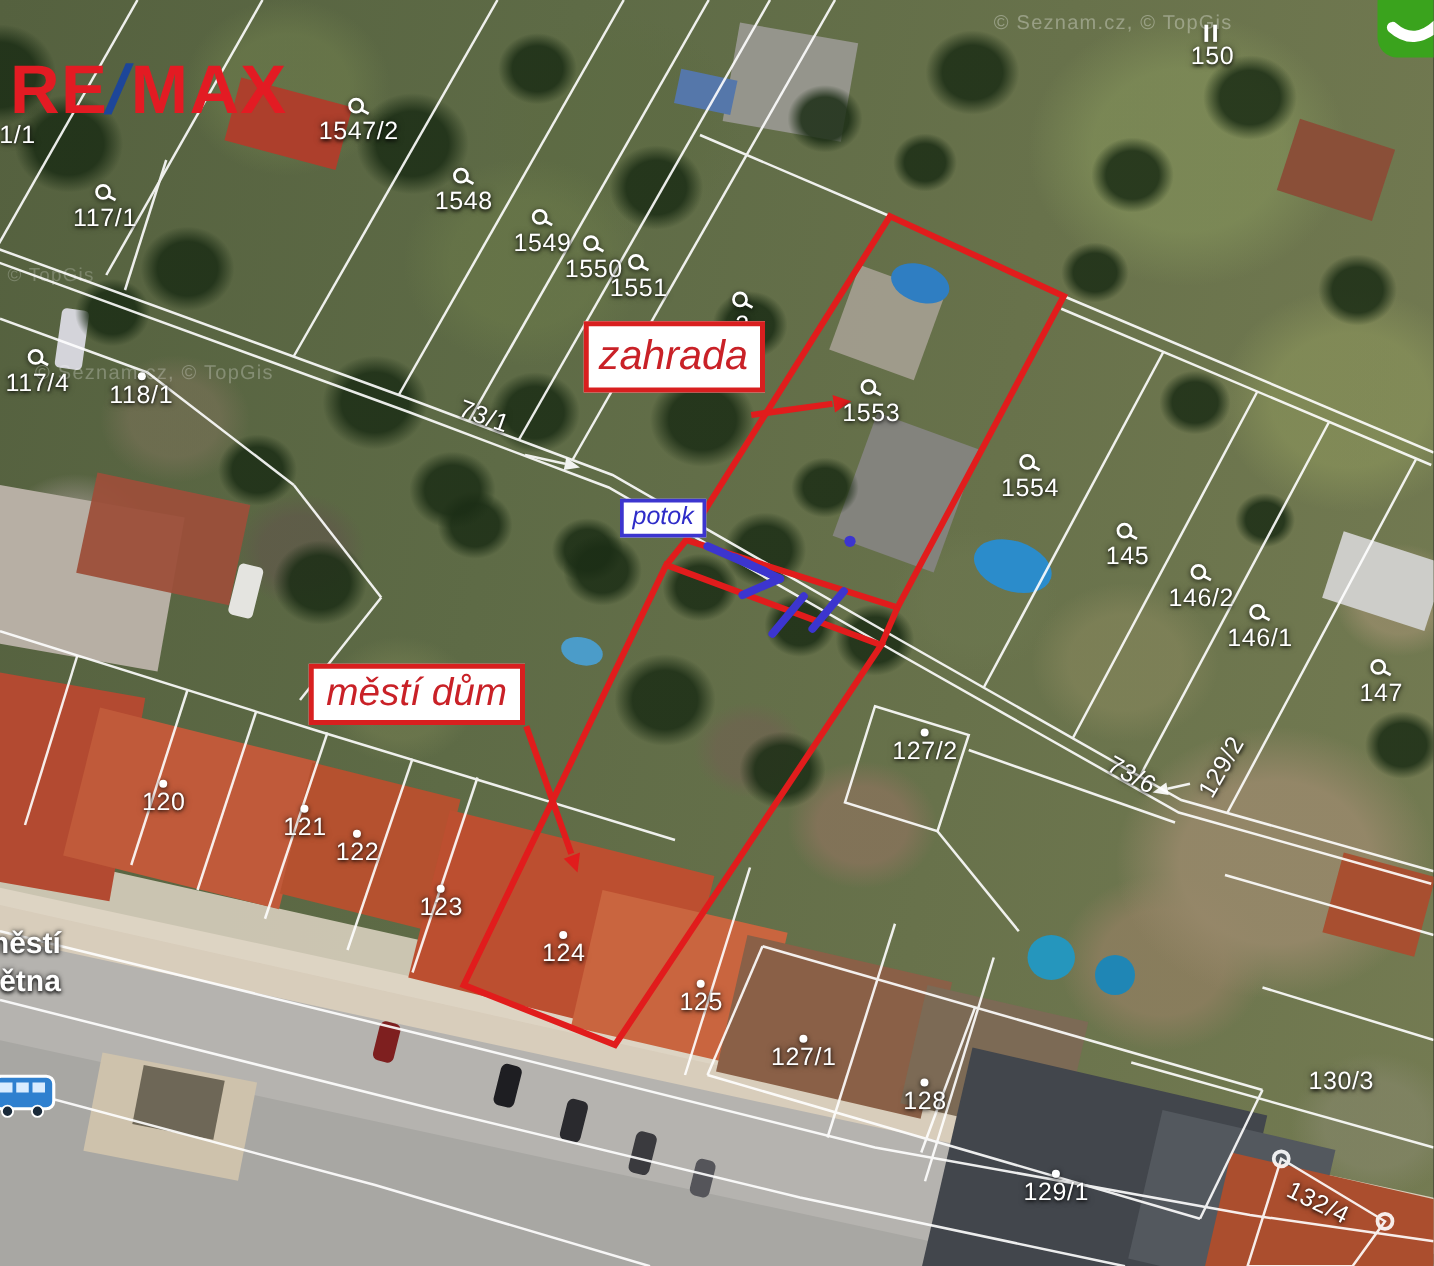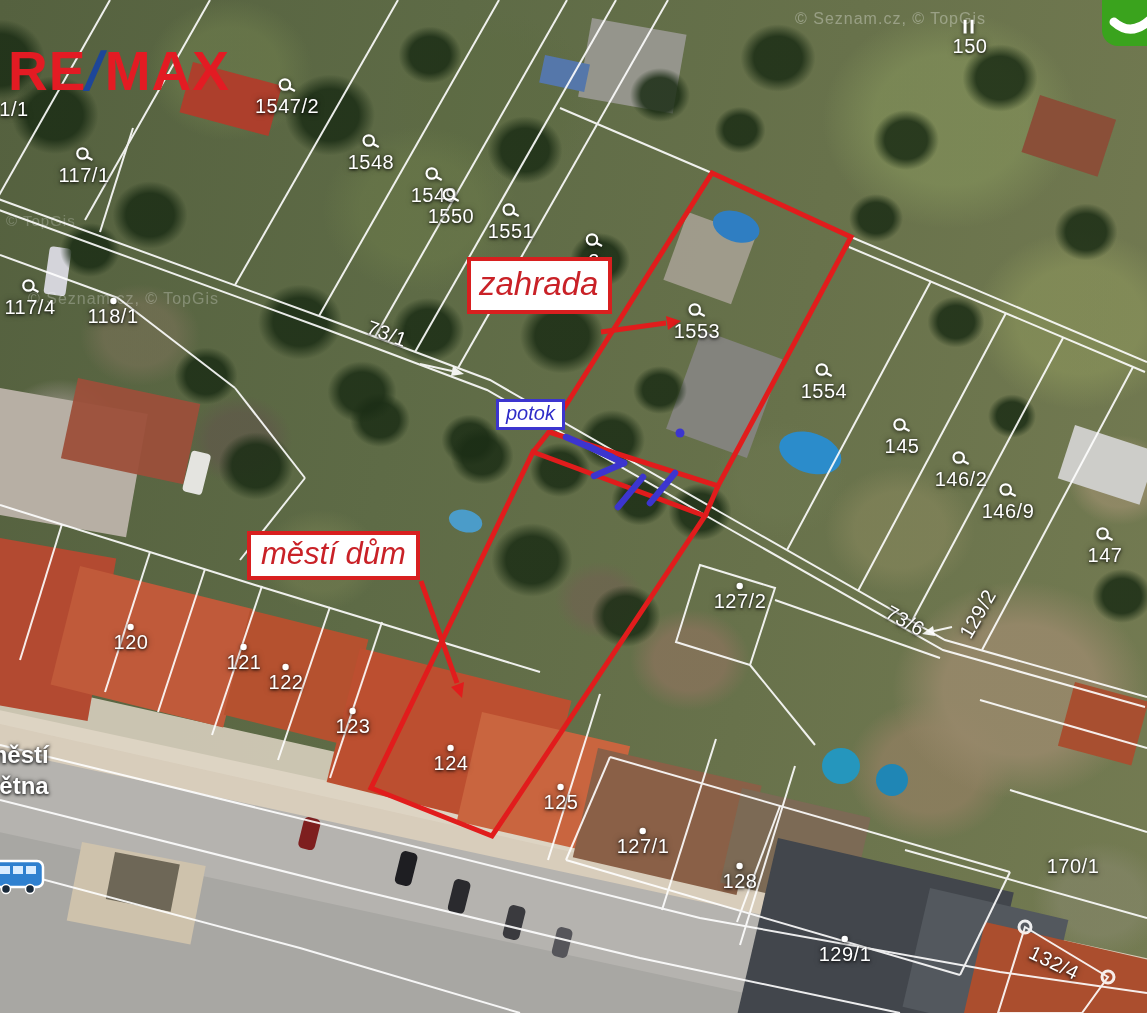"1550" div.parcel { left: 451px -> 475px }
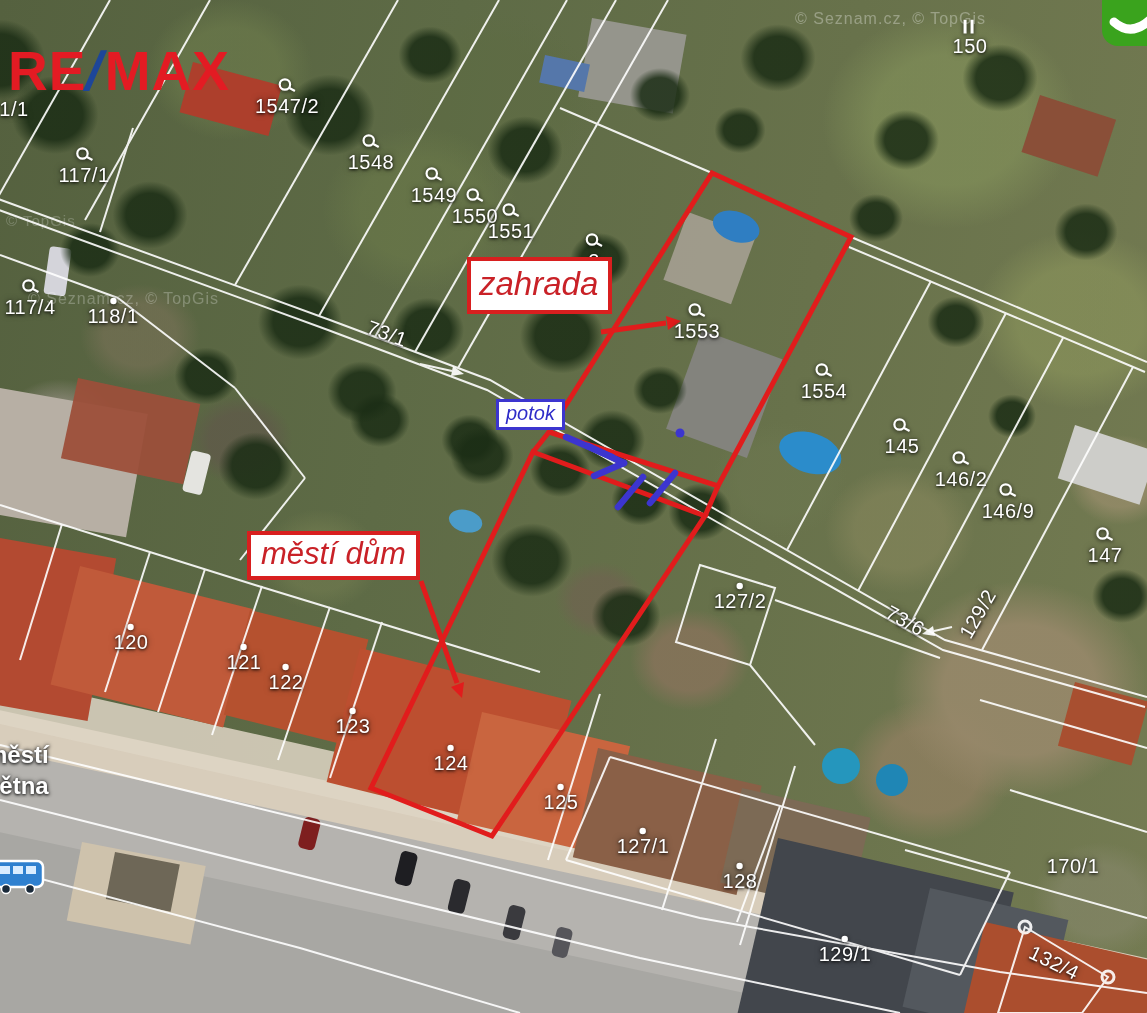"146/9" span { text: 146/9 -> 146/1 }
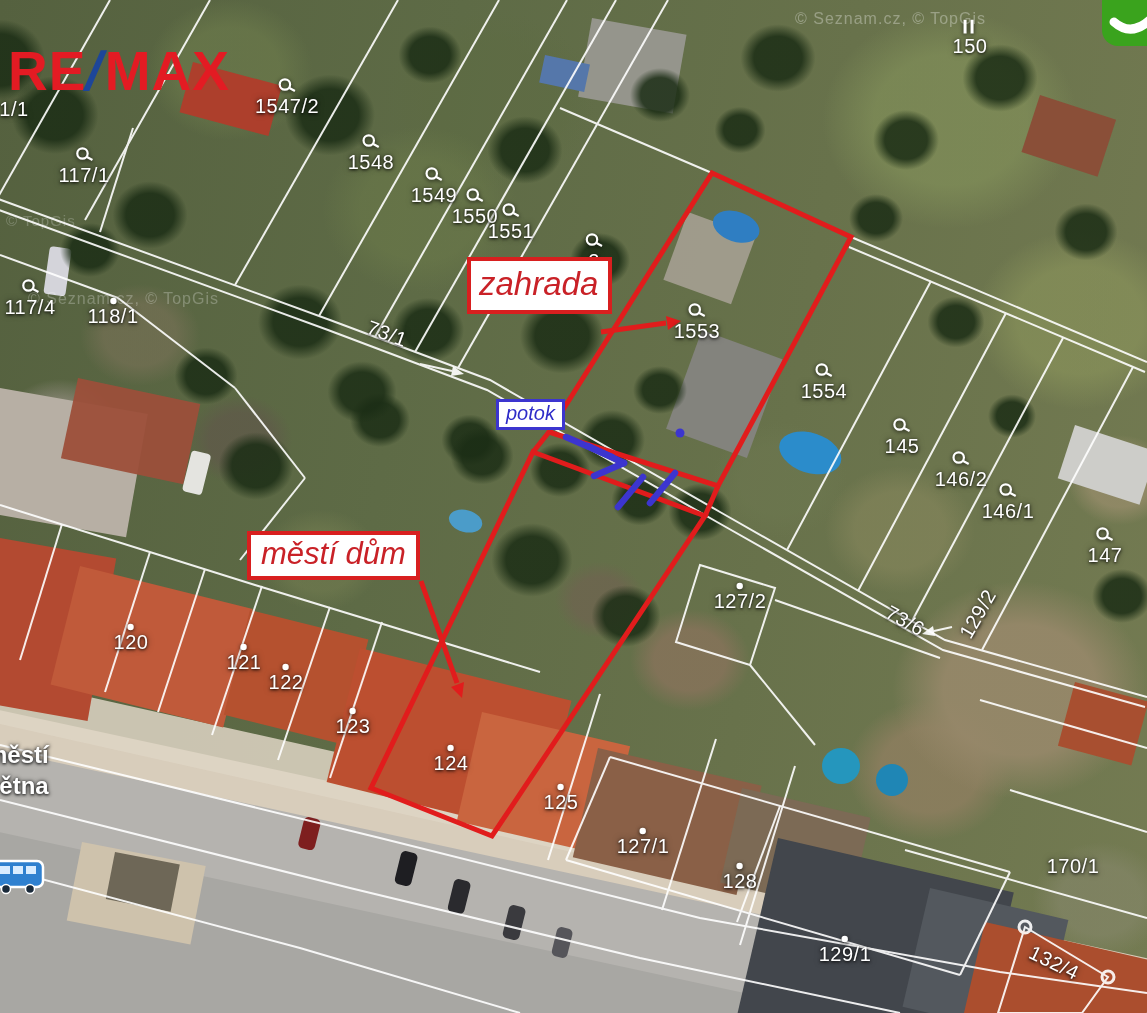"170/1" span { text: 170/1 -> 130/3 }
